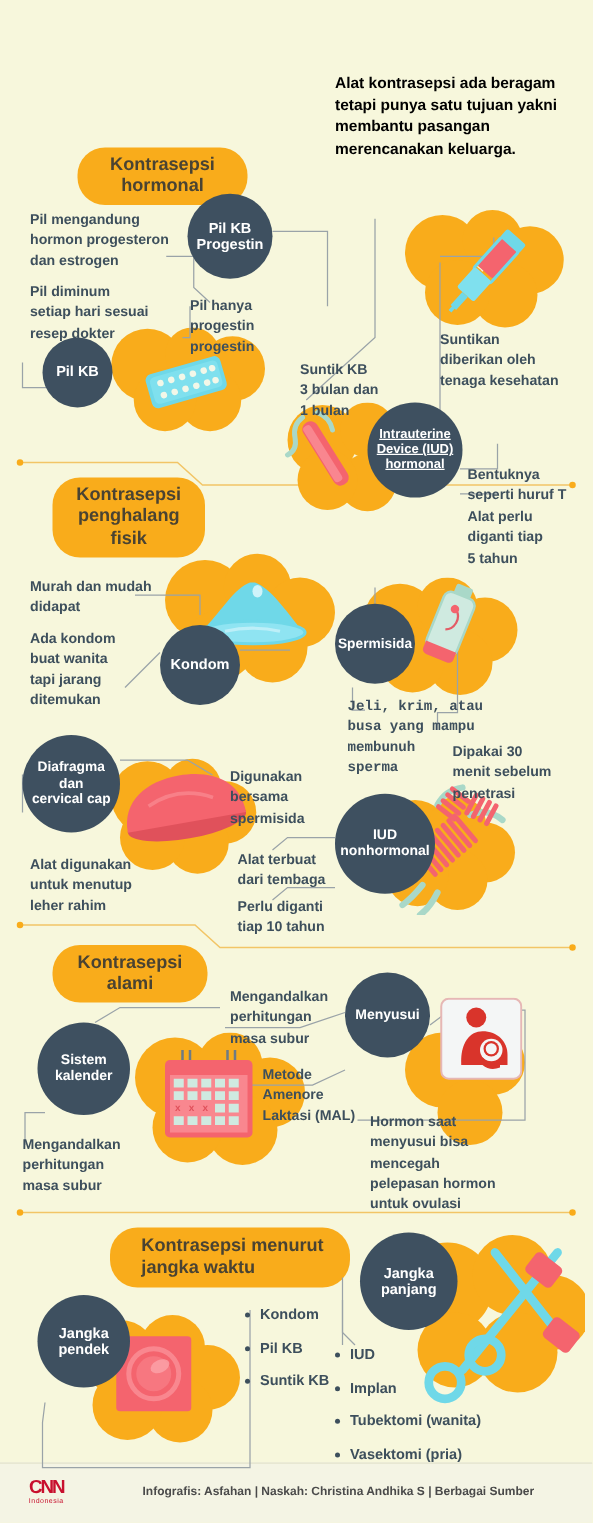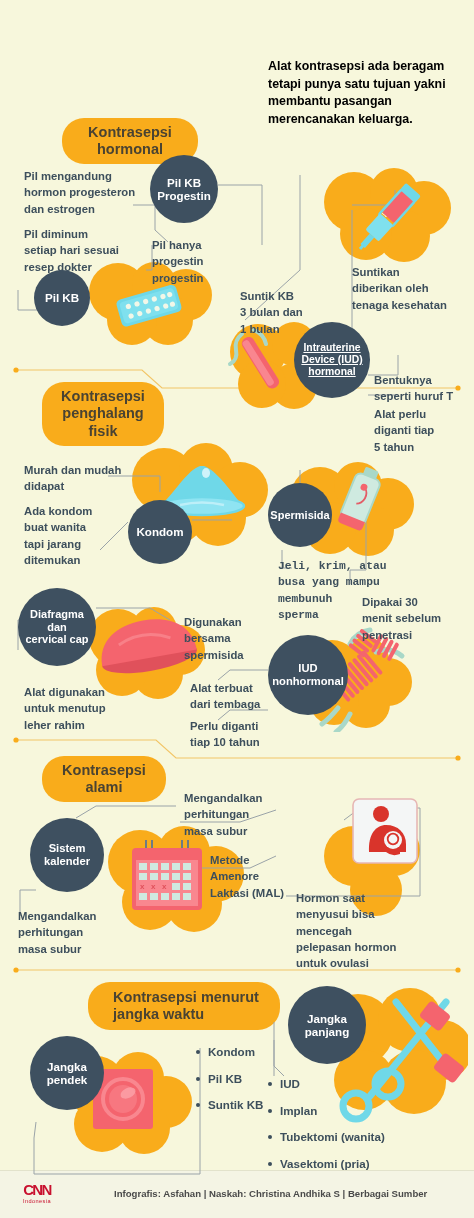"Menyusui" div.bubble { html: none -> <div> <div>Menyusui</div> </div> }
